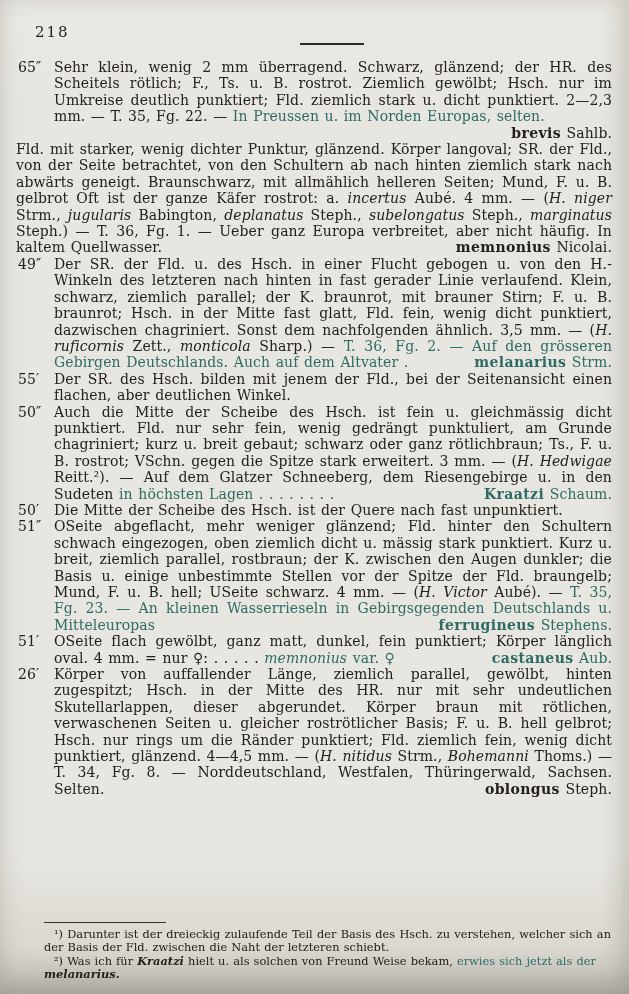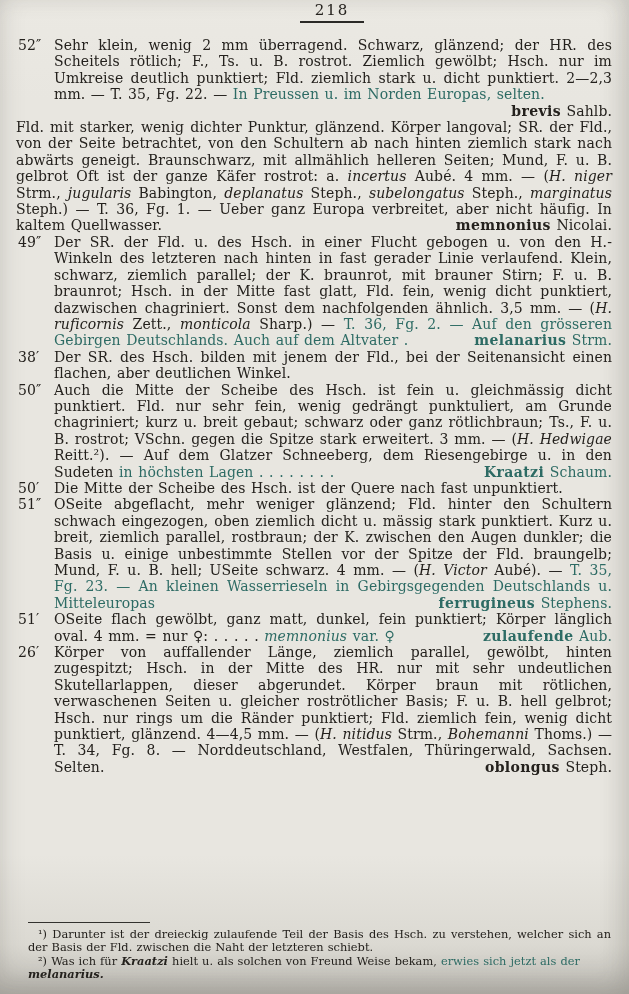"218" .header { padding-top: 0 -> 22px; text-align: center -> none }
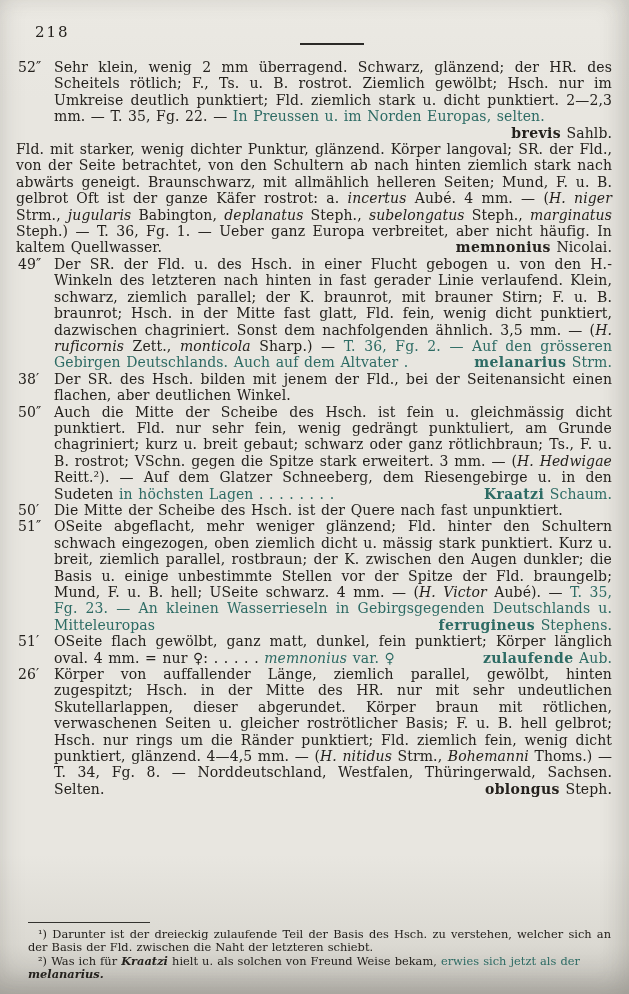"52″" span.num { text: 52 -> 65 }
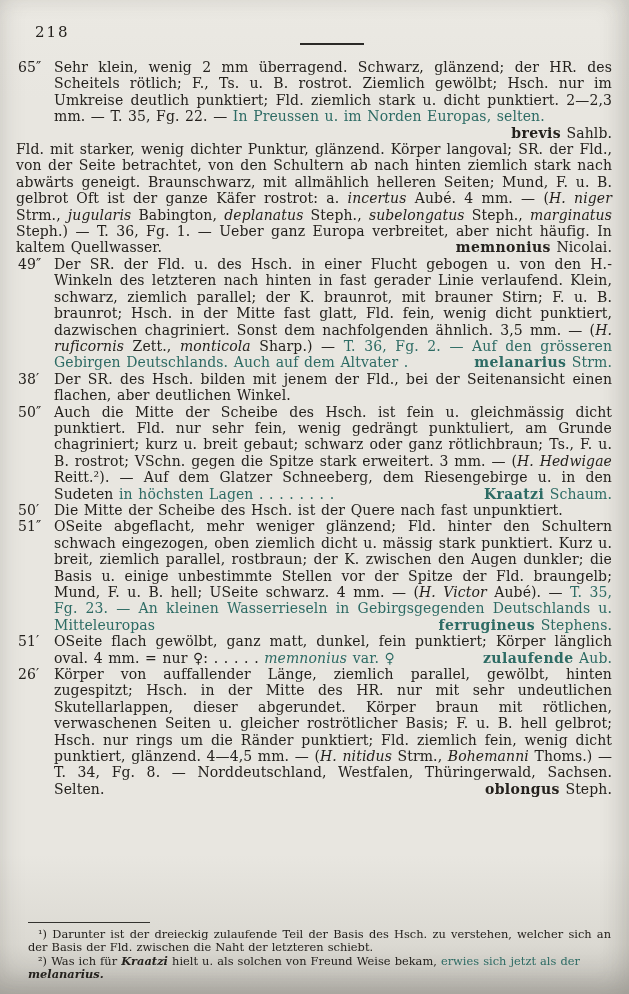"38′" span.num { text: 38 -> 55 }
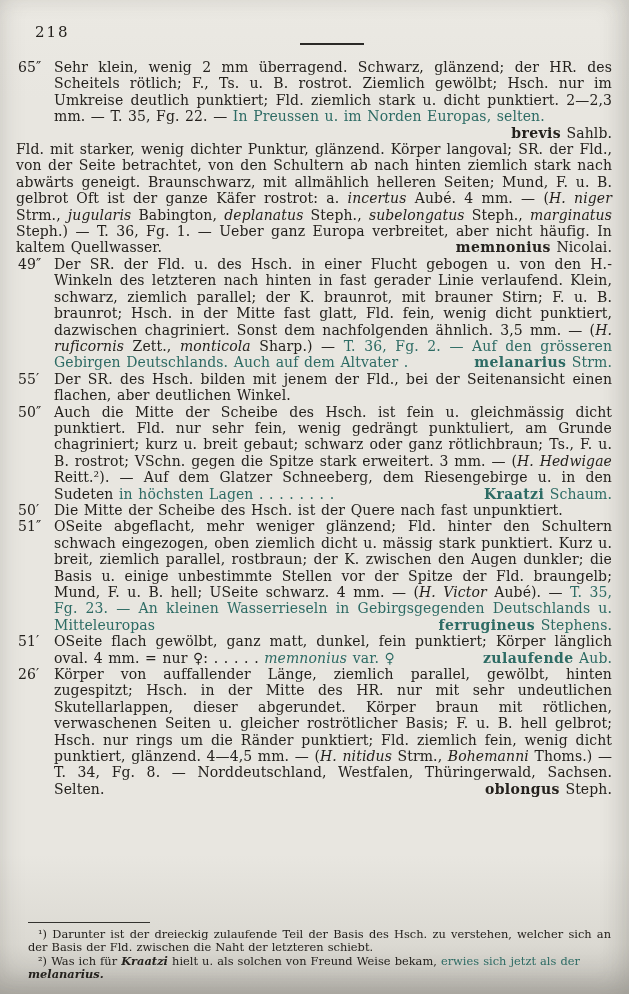"zulaufende" span.sp-n { text: zulaufende -> castaneus }
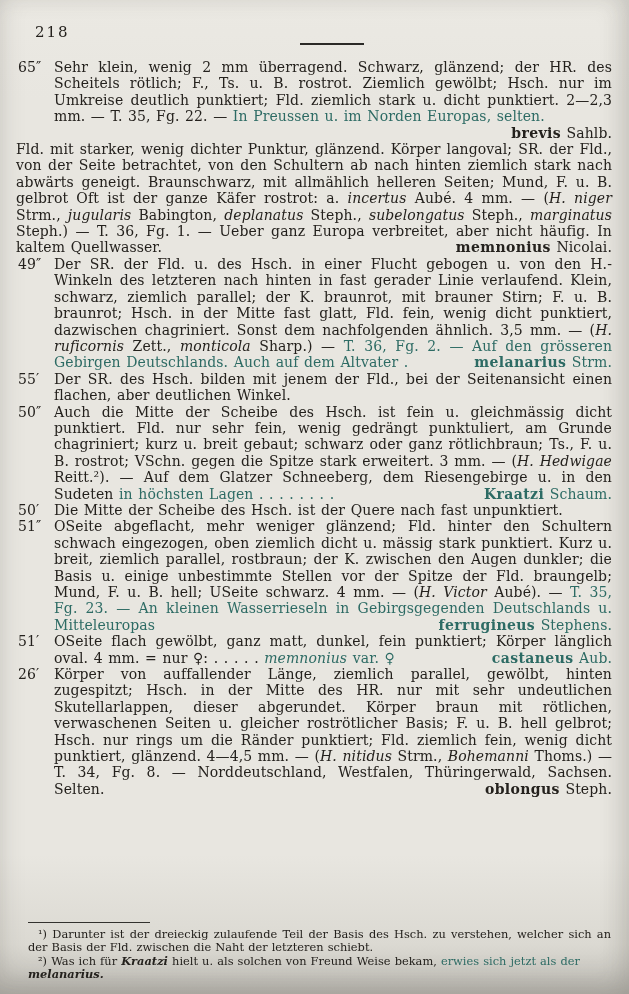"¹) Darunter ist der dreieckig" .footer { left: 0 -> 16px }
